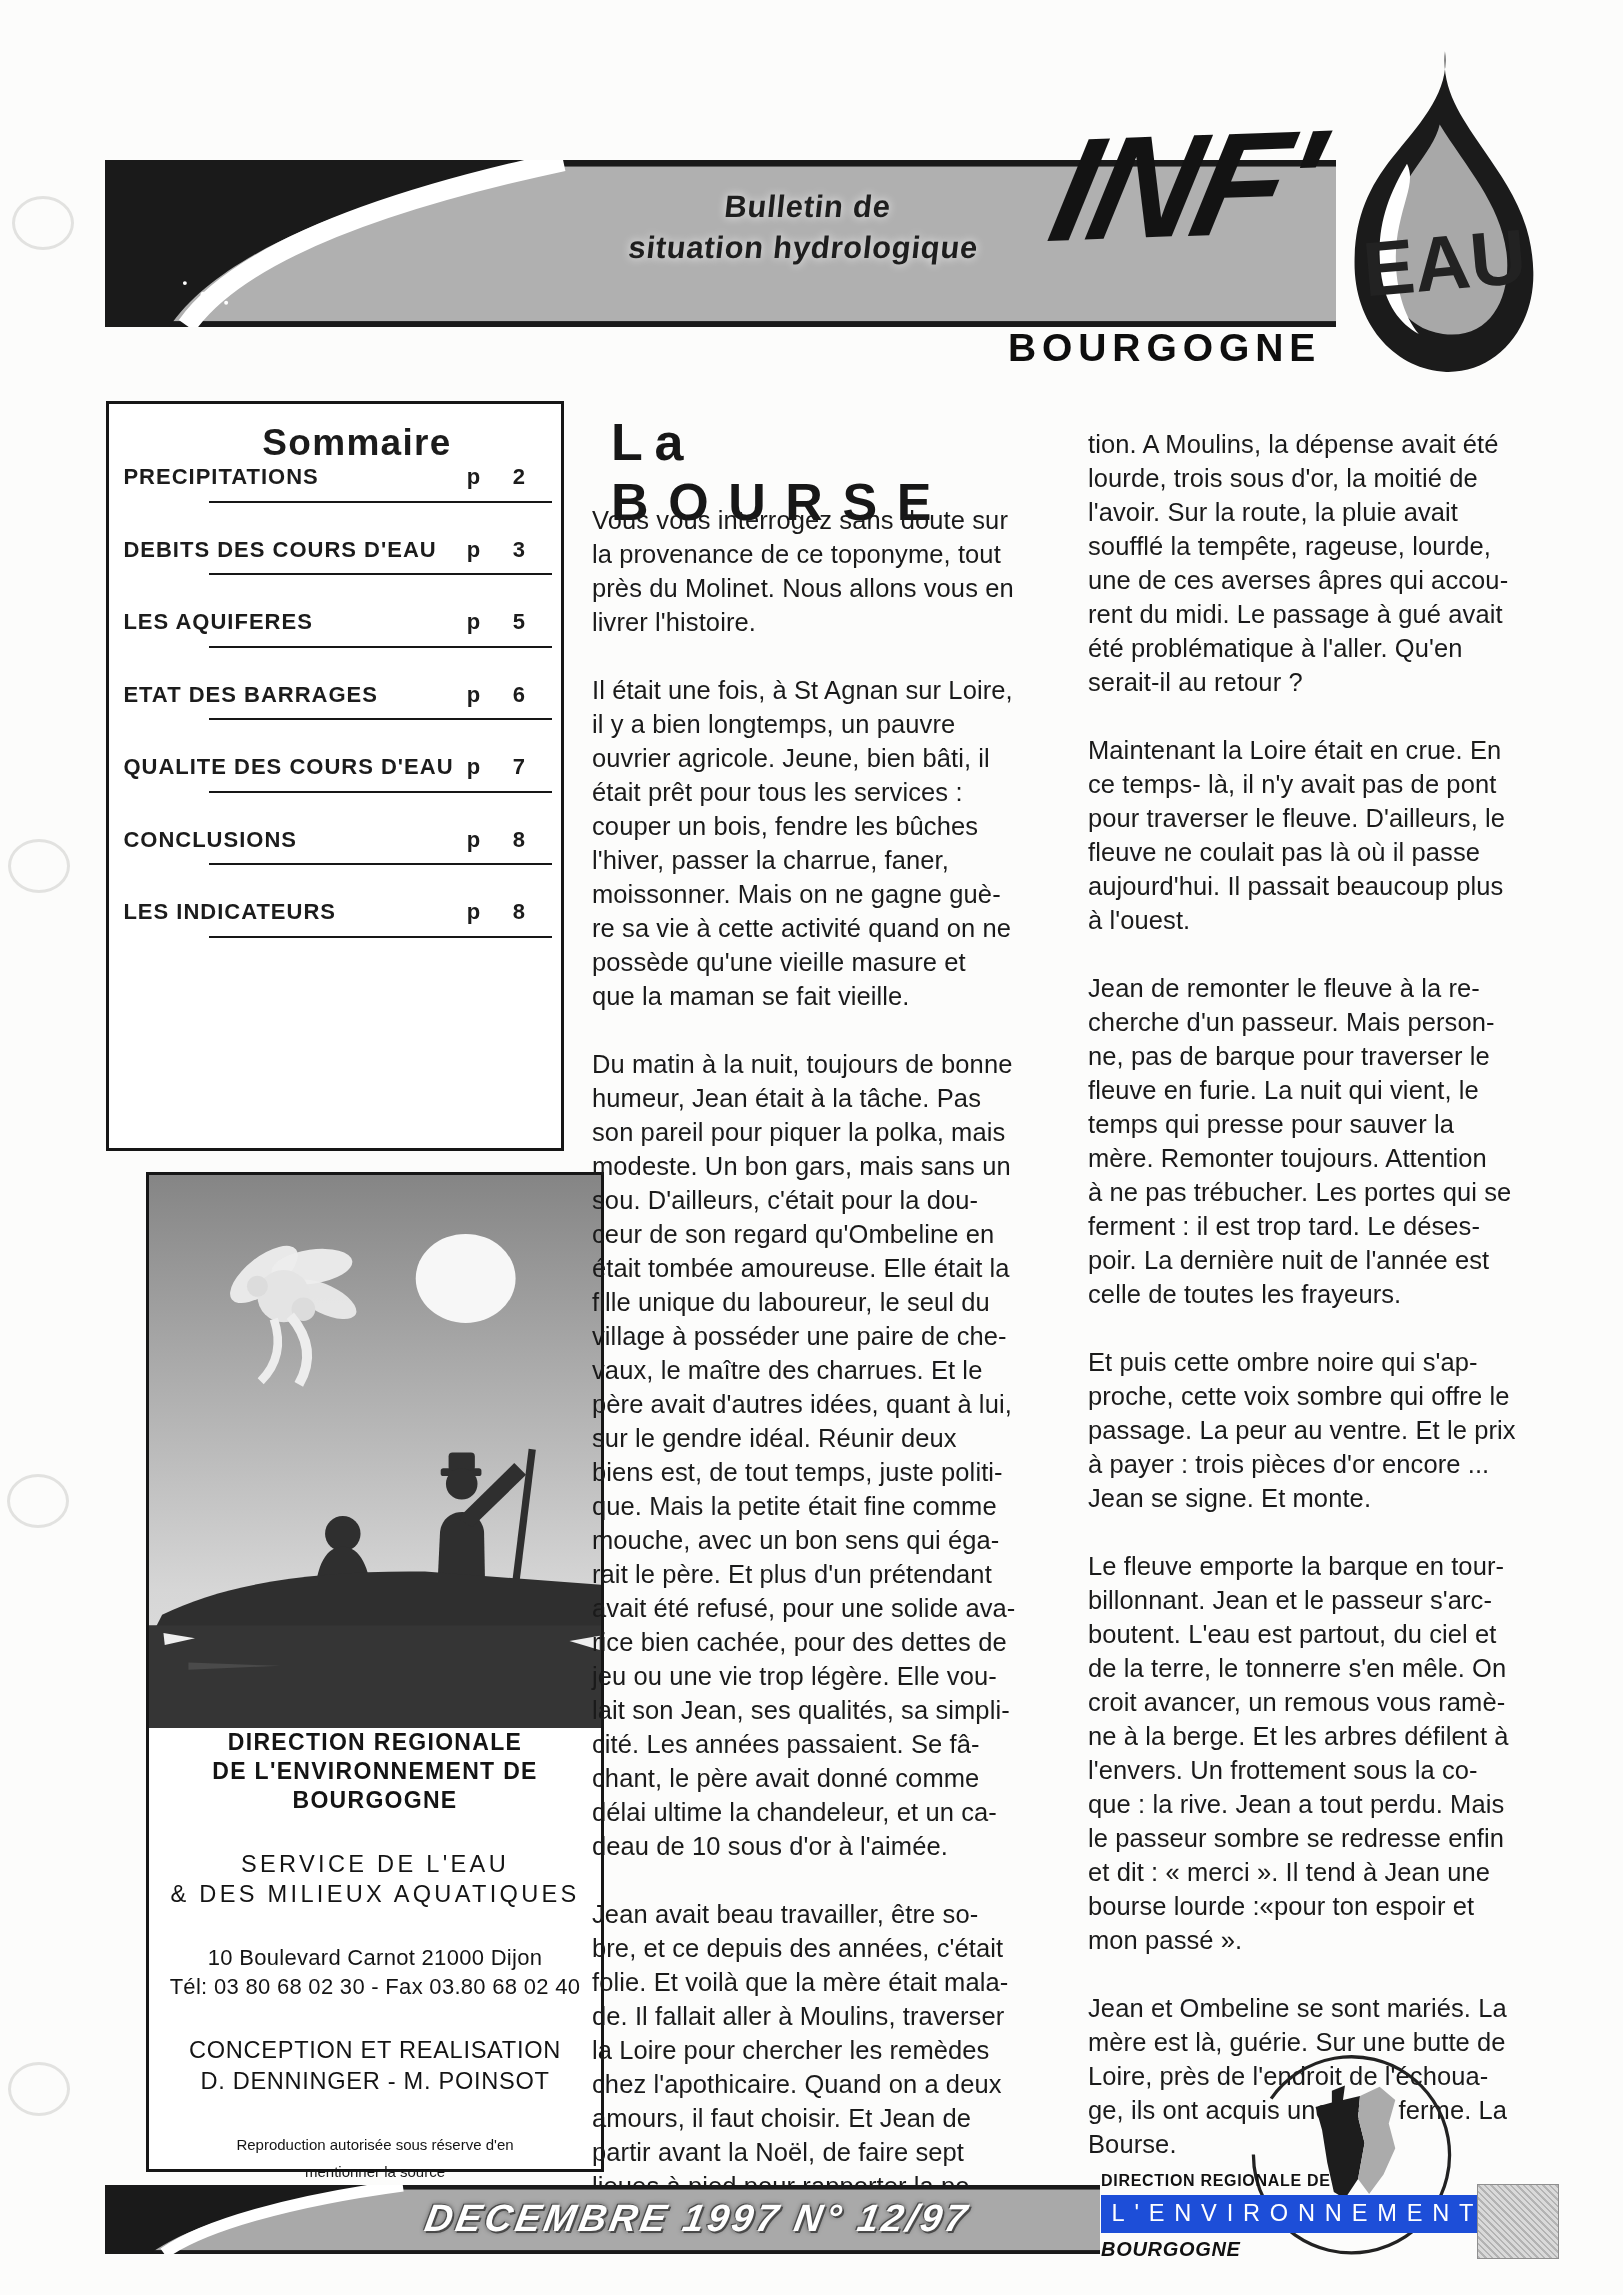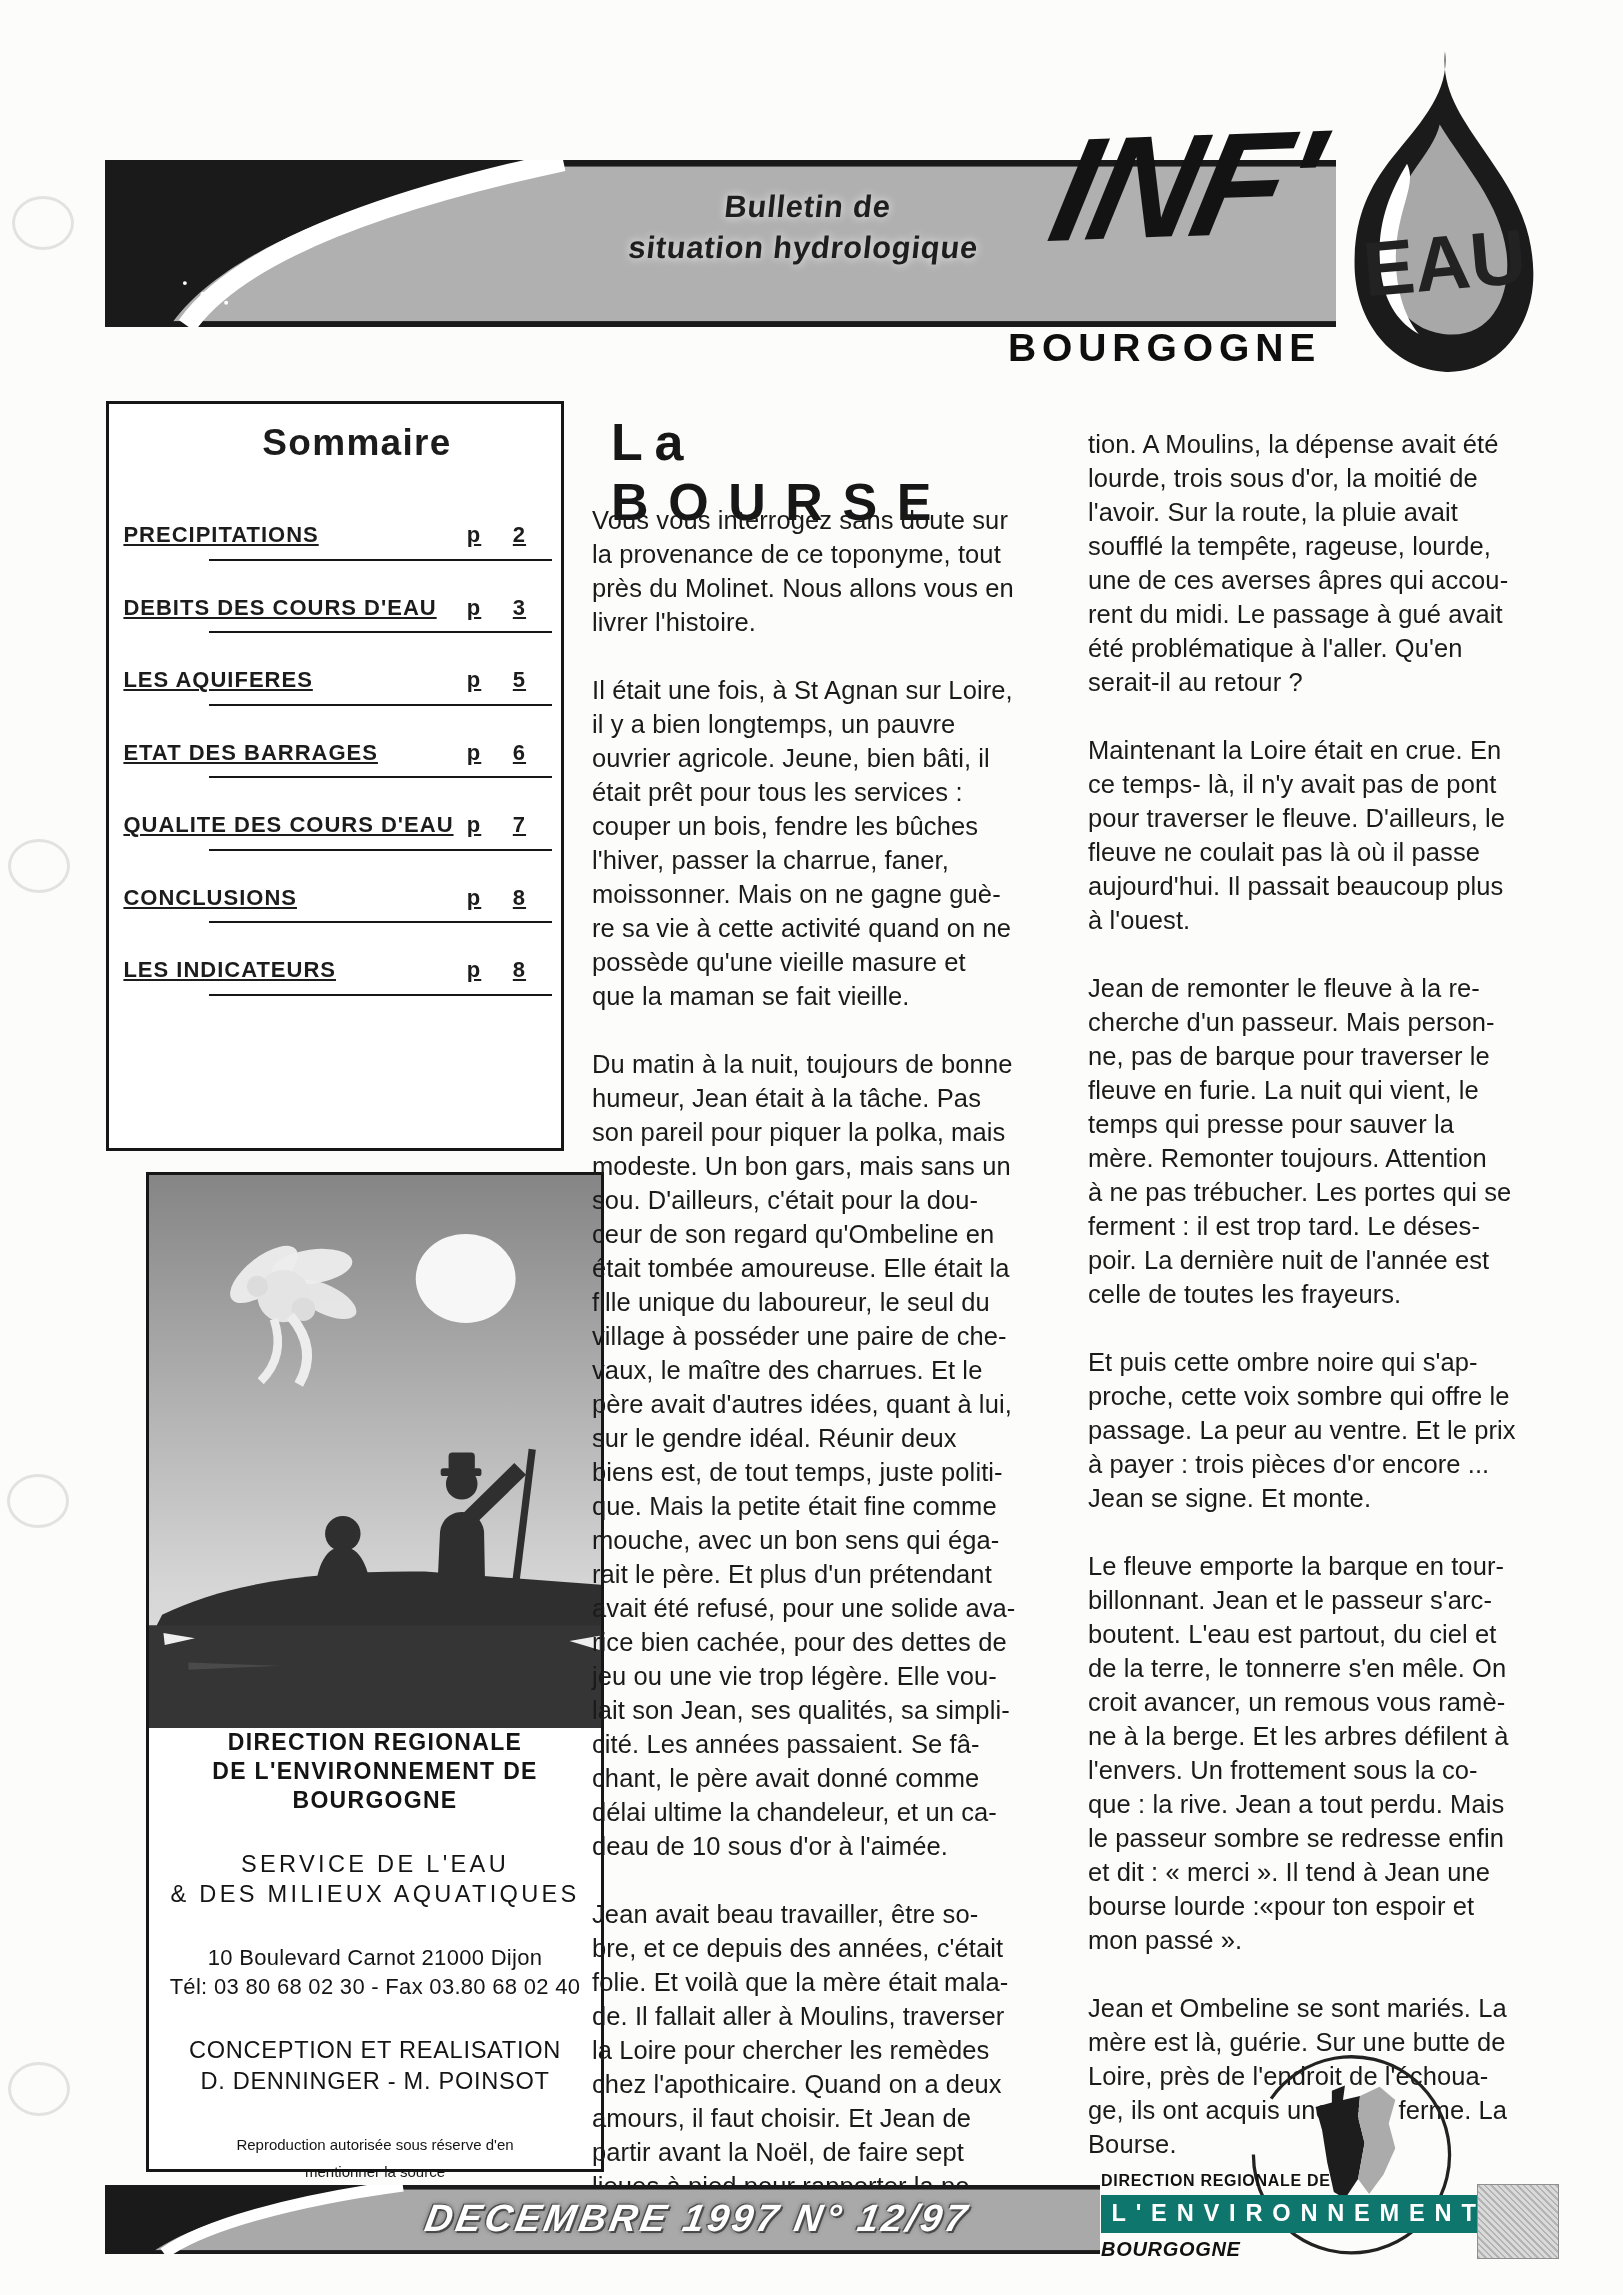"PRECIPITATIONS" .toc { margin-top: 58px -> none; text-decoration: underline -> none }
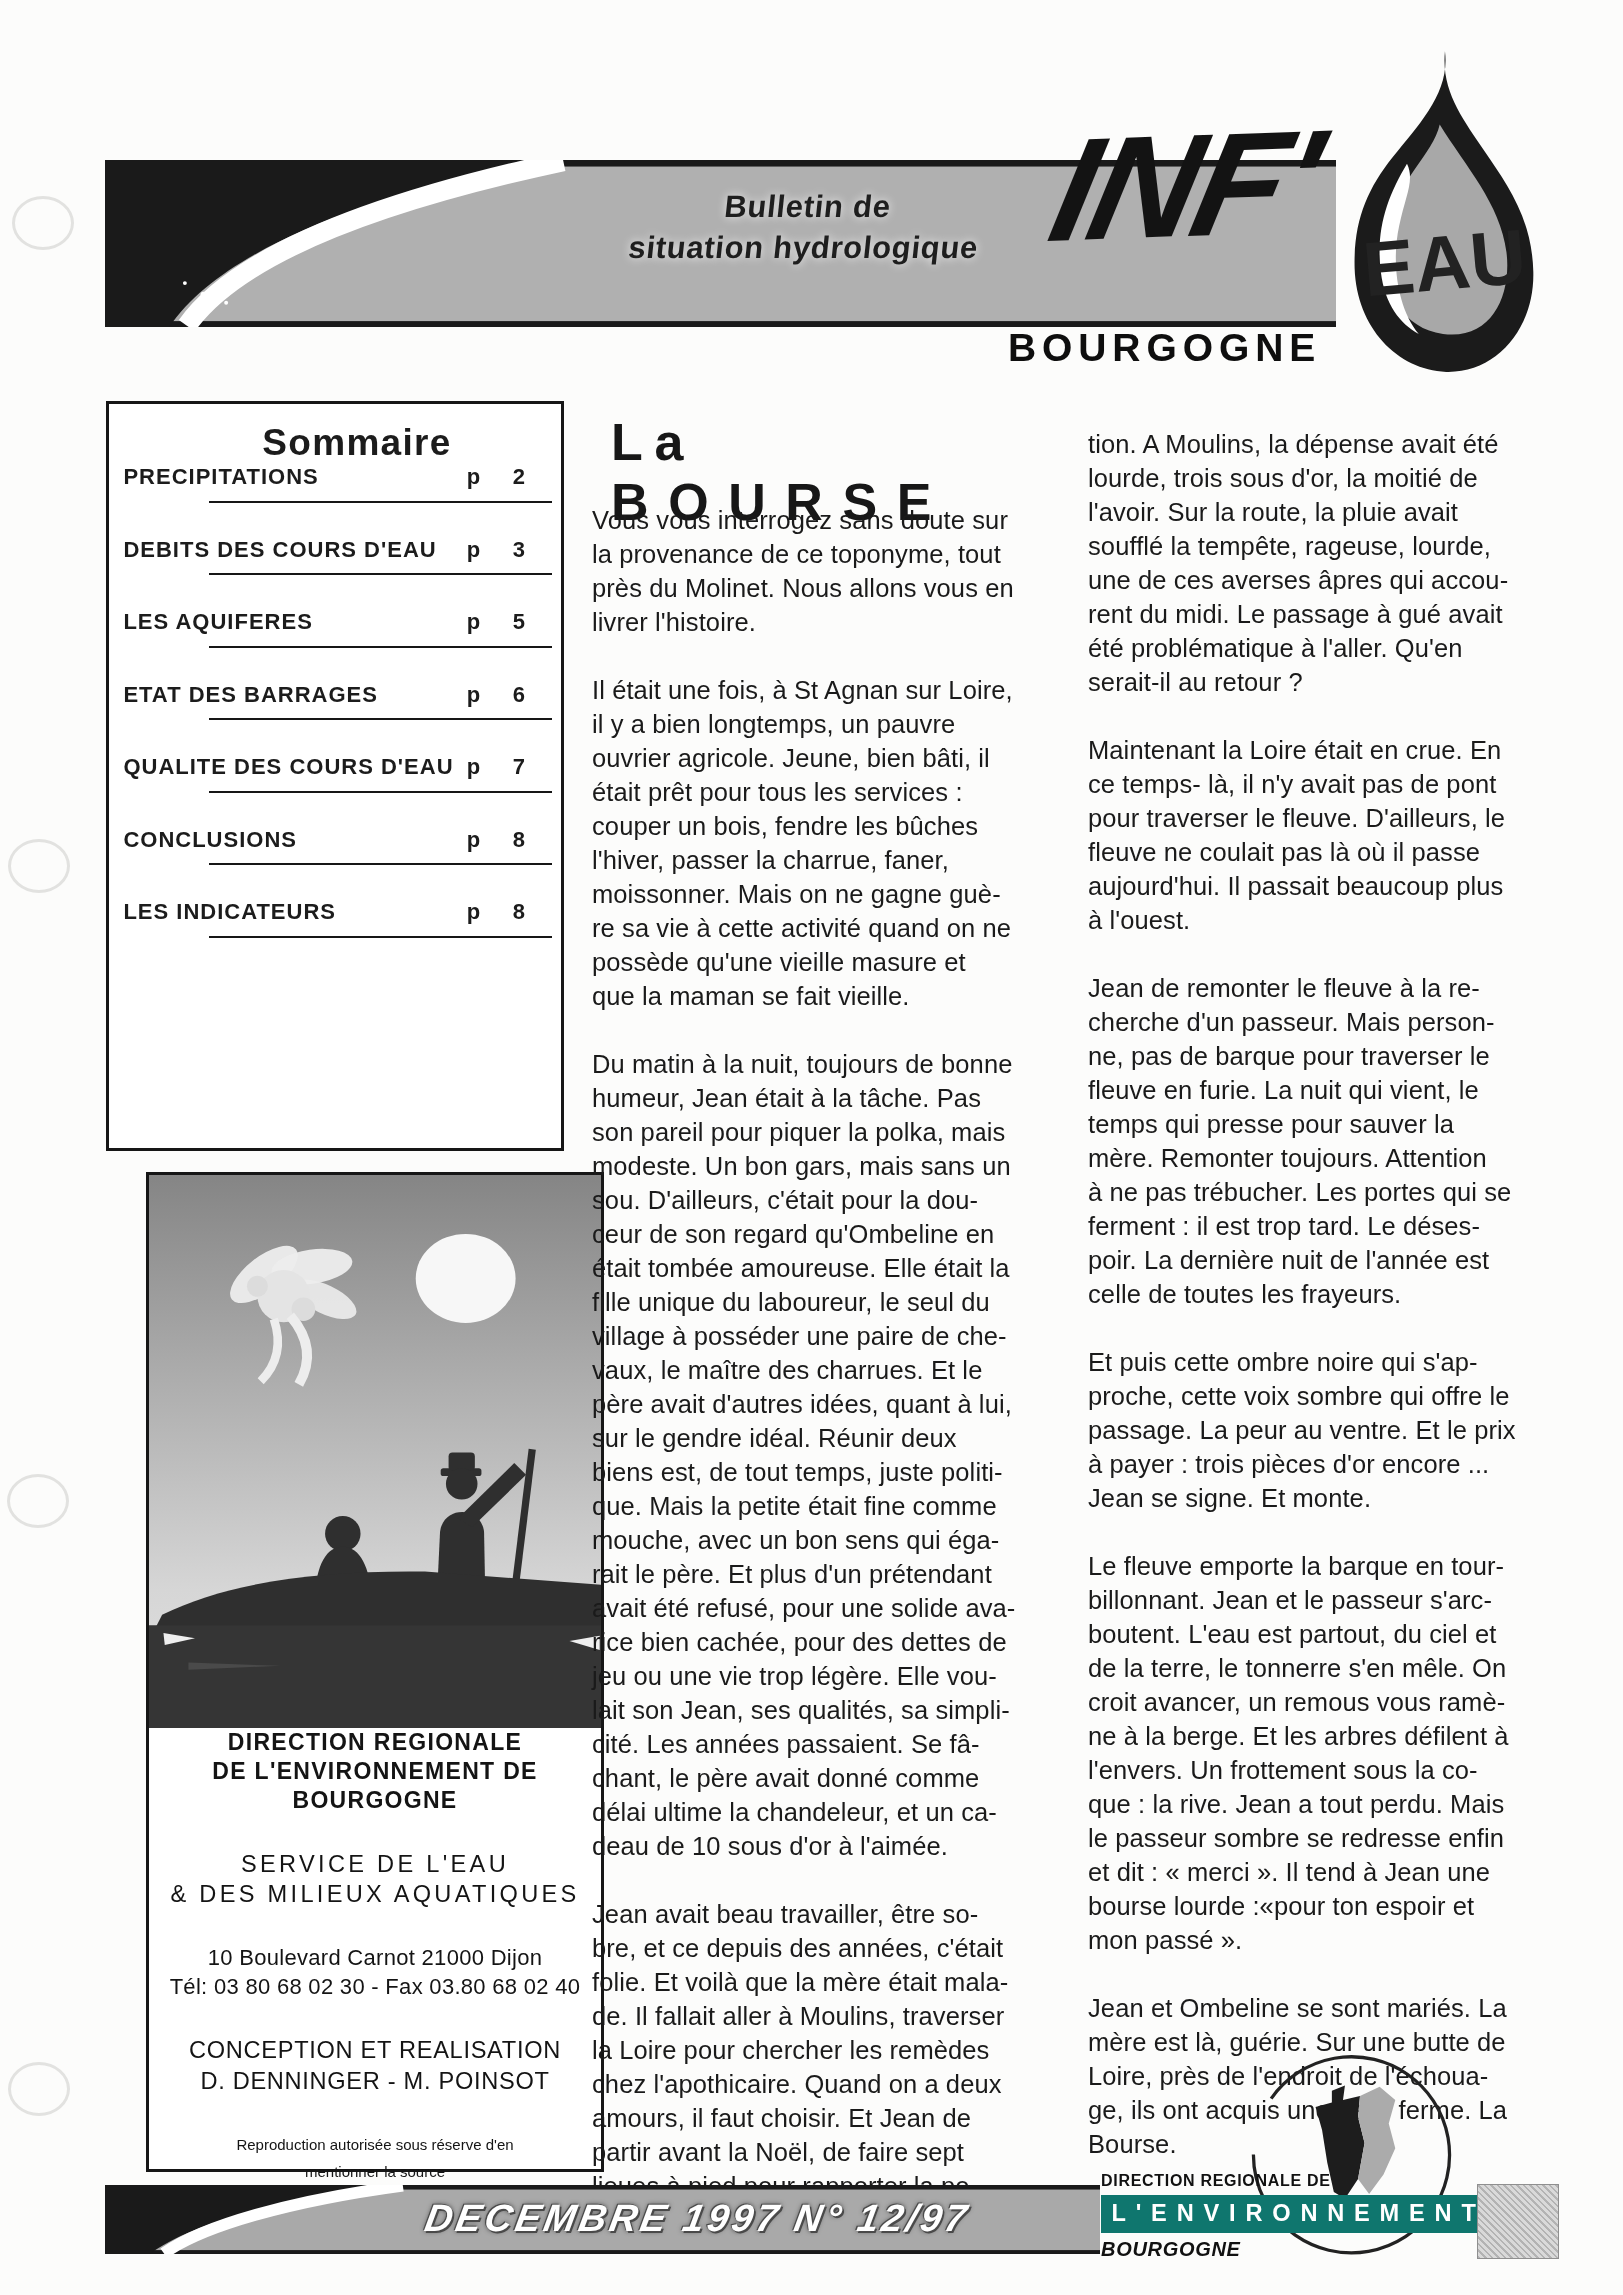"L'ENVIRONNEMENT" .dir-bar { background: #0f766e -> #1d4ed8; font-weight: 700 -> 400 }
